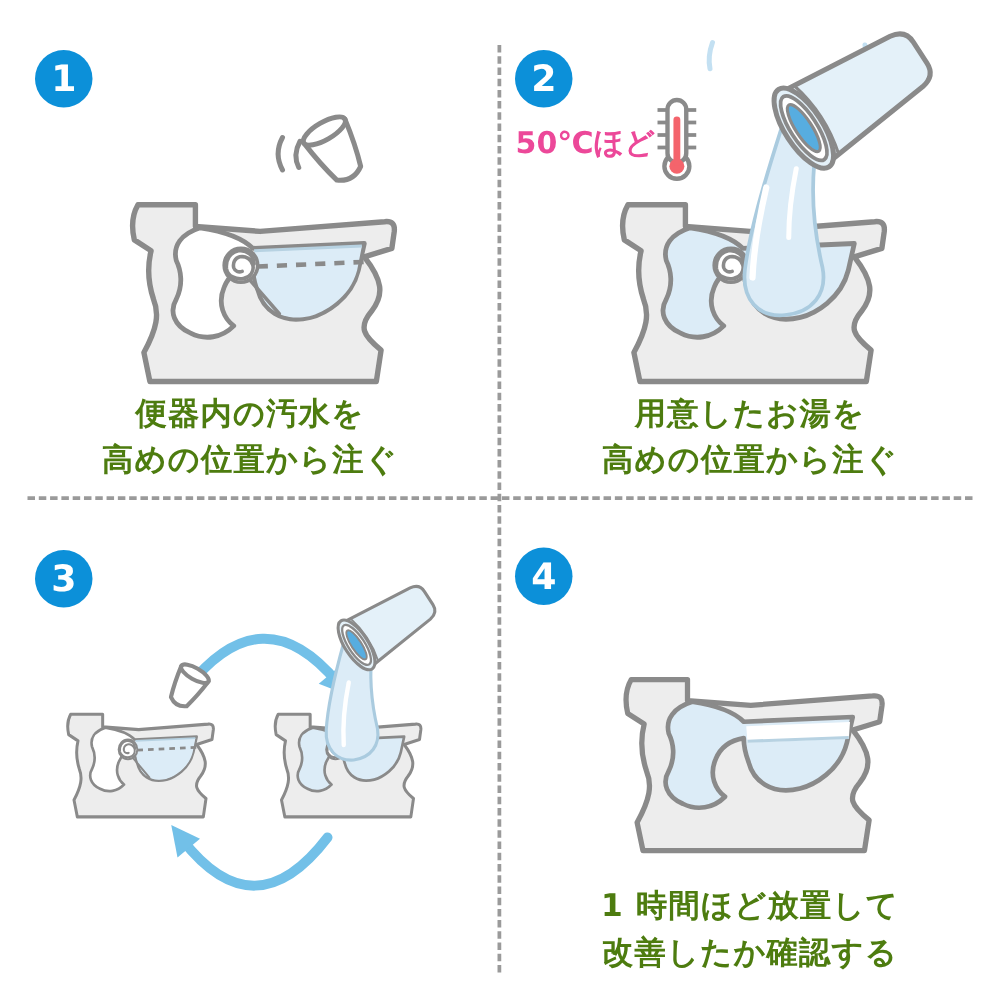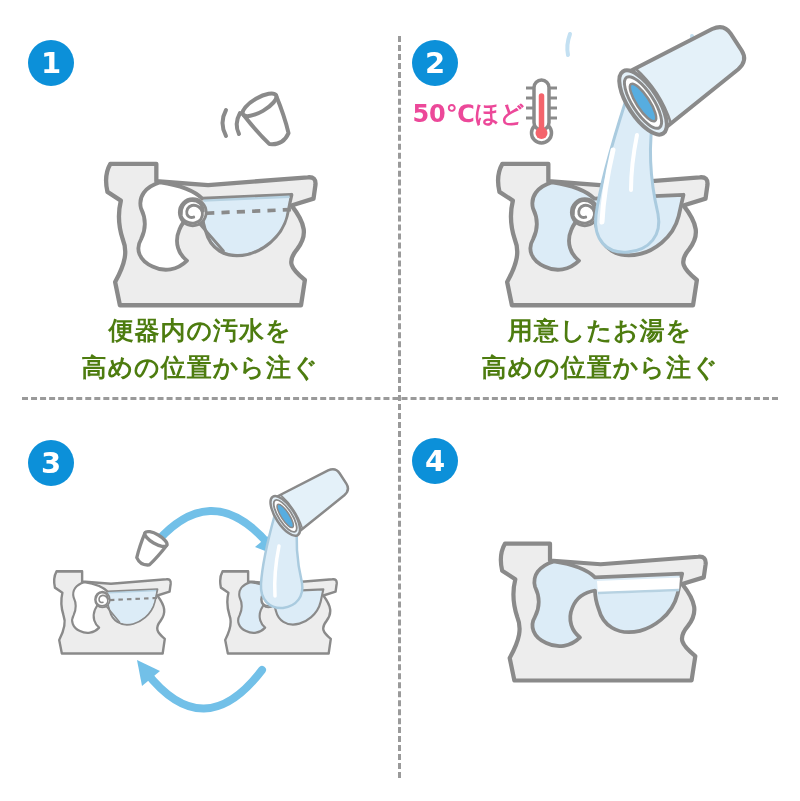"1 時間ほど放置して" div.caption { html: none -> <div> <div>1 時間ほど放置して</div> <div>改善したか確認する</div> </div> }
